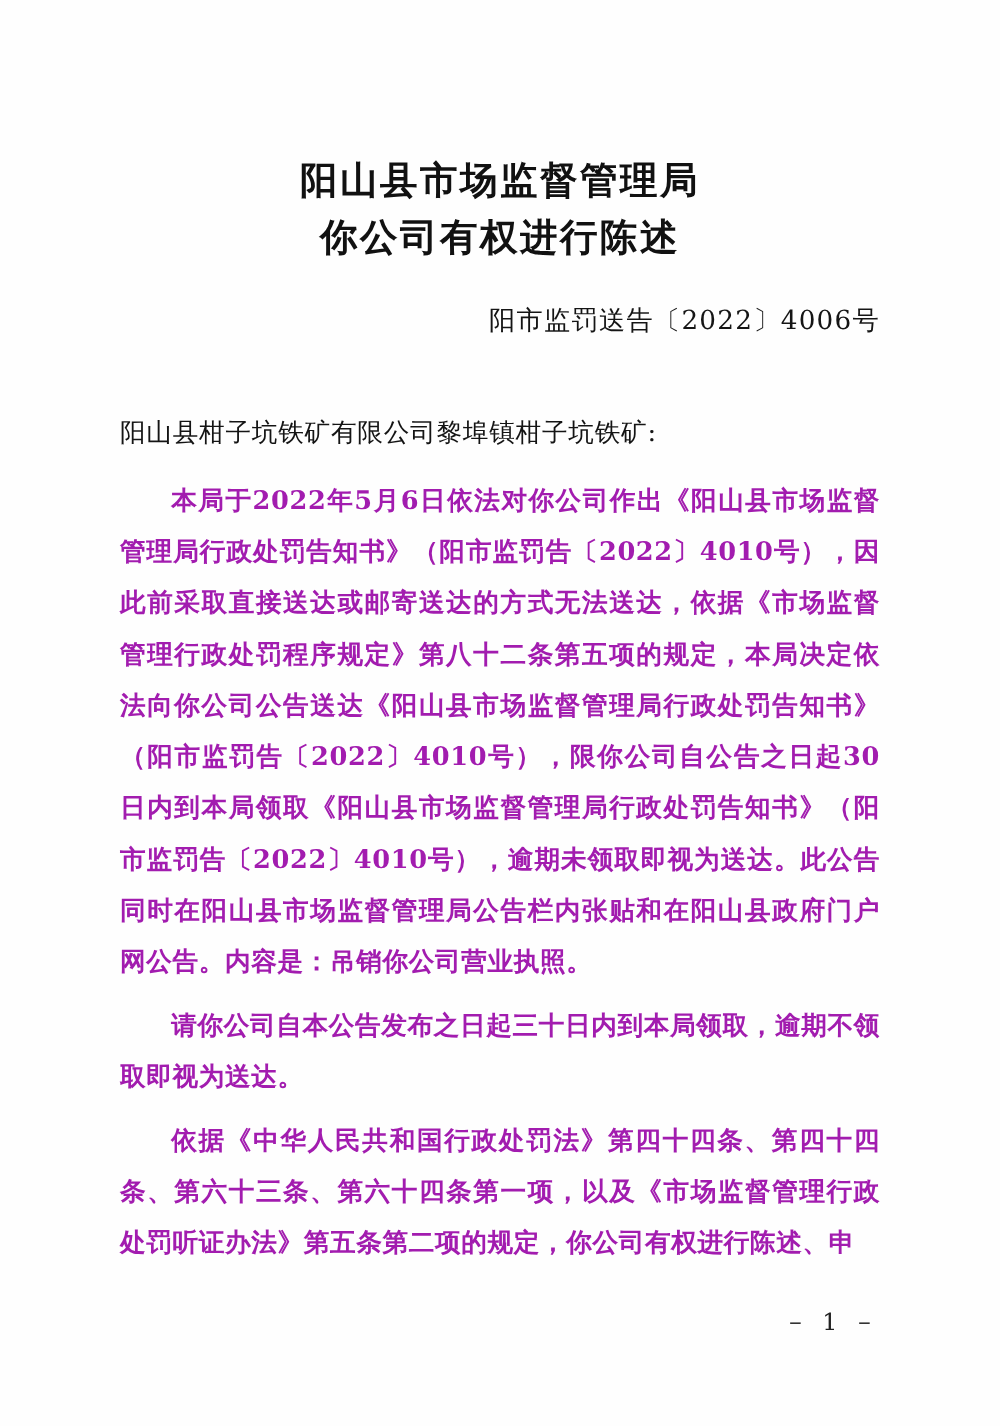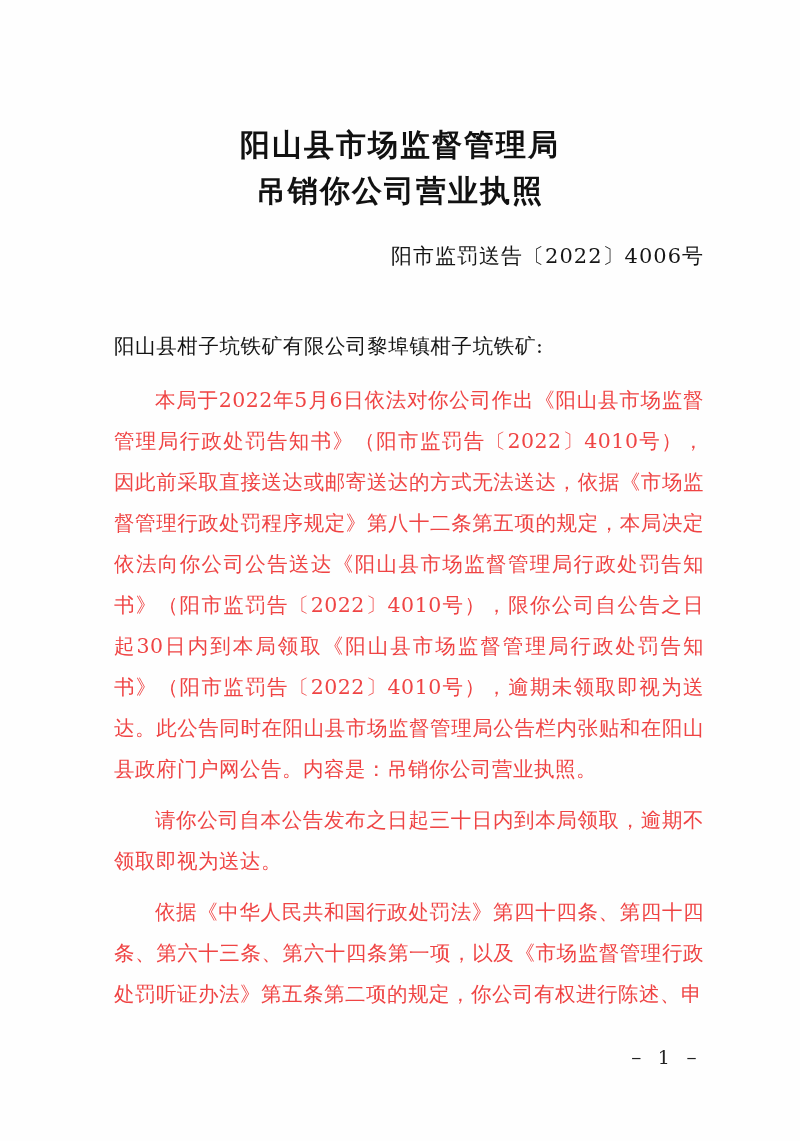"吊销你公司营业执照" div.title-line { text: 吊销你公司营业执照 -> 你公司有权进行陈述 }
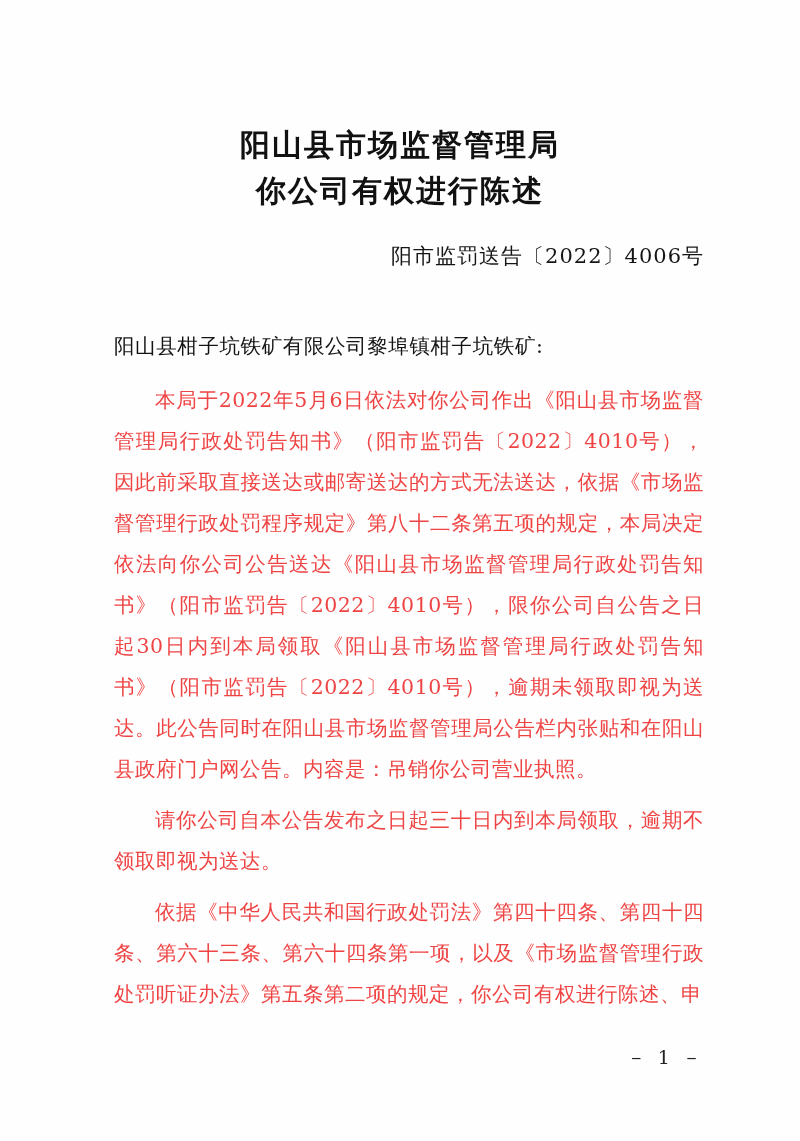"阳山县柑子坑铁矿有限公司黎埠镇柑子坑铁矿:" .body-block { margin-left: 18px -> none }
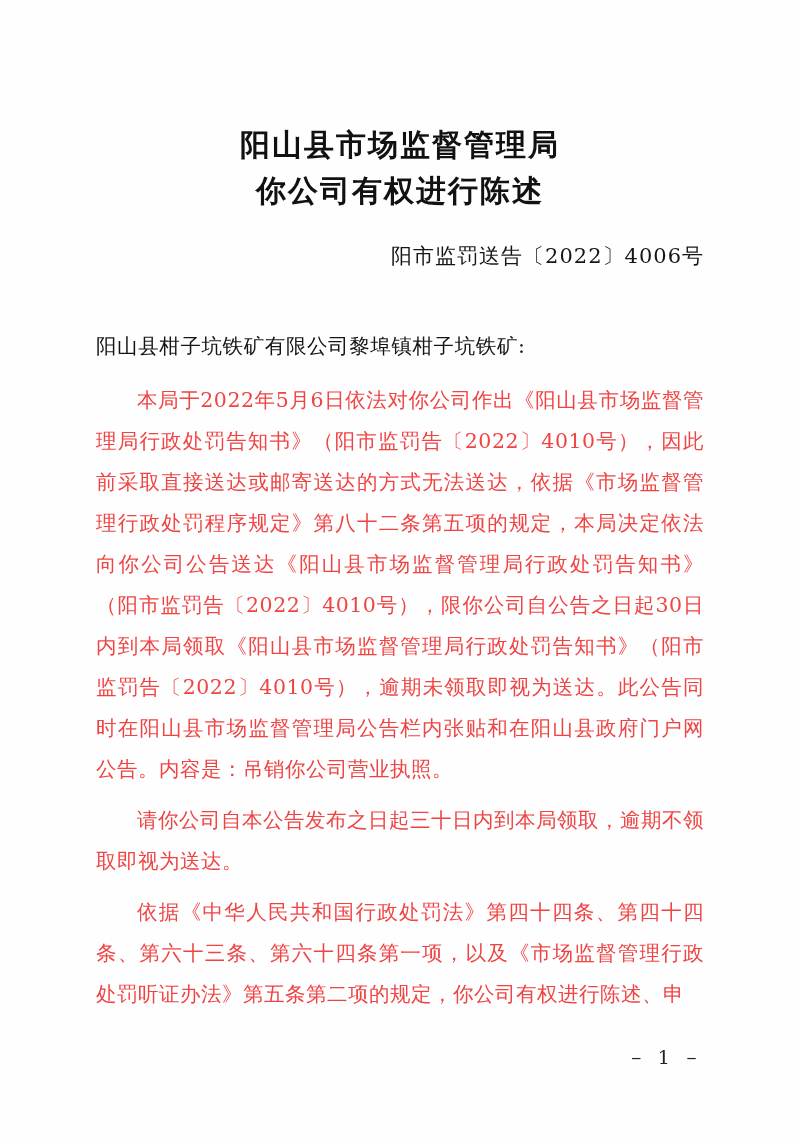"本局于2022年5月6日依法对你公司作出《阳山县市场监督管理局行政处罚告知书》（" .para { color: #ef4444 -> #a21caf; font-weight: none -> bold }
